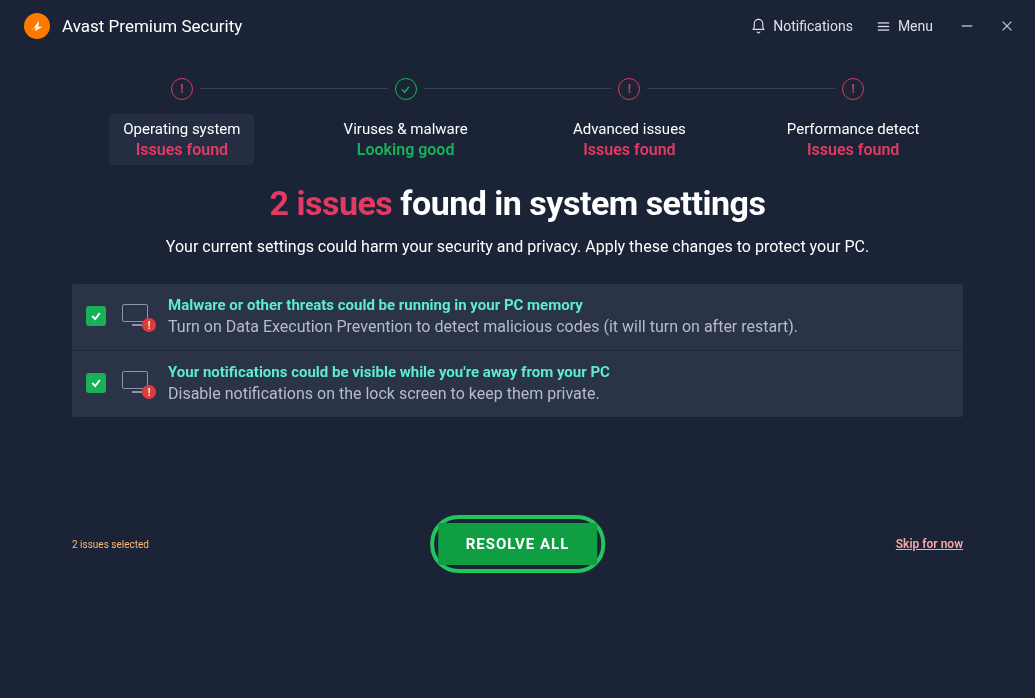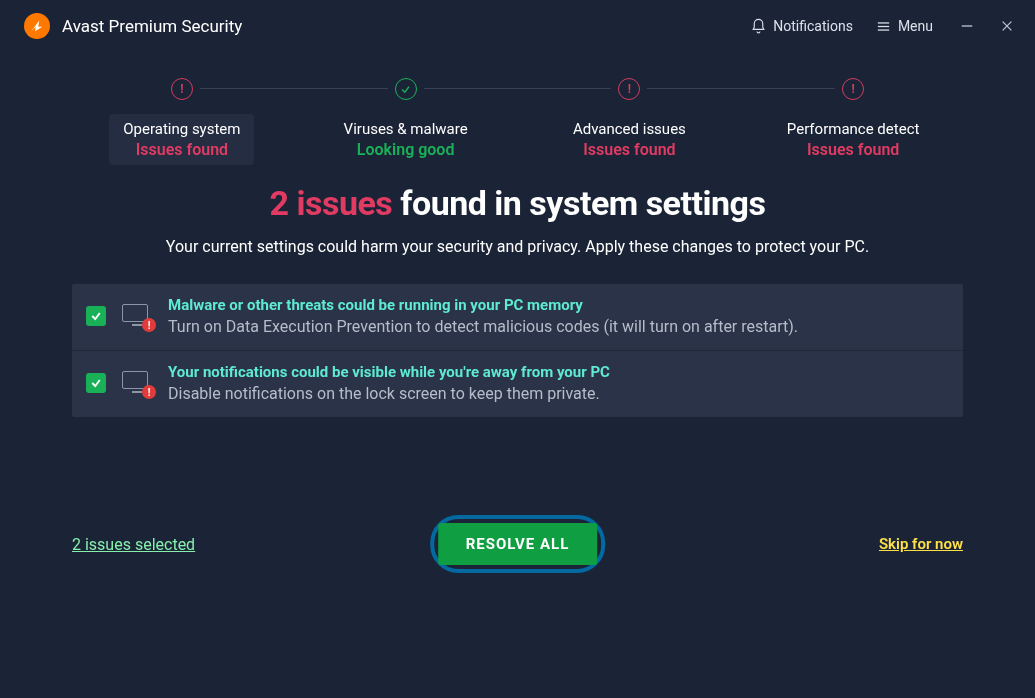"2 issues selected" .sel-count { color: #86efac -> #fdba74; font-size: 16px -> 10px; text-decoration: underline -> none }
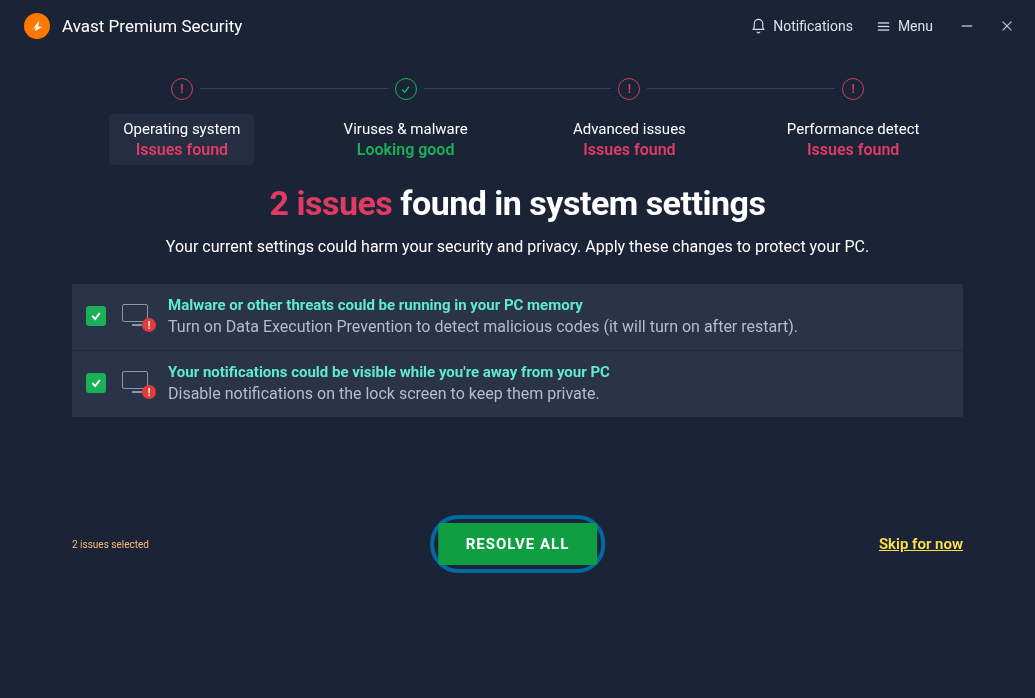"RESOLVE ALL" .resolve-wrap { border: 4px solid #0369a1 -> 4px solid #22c55e }
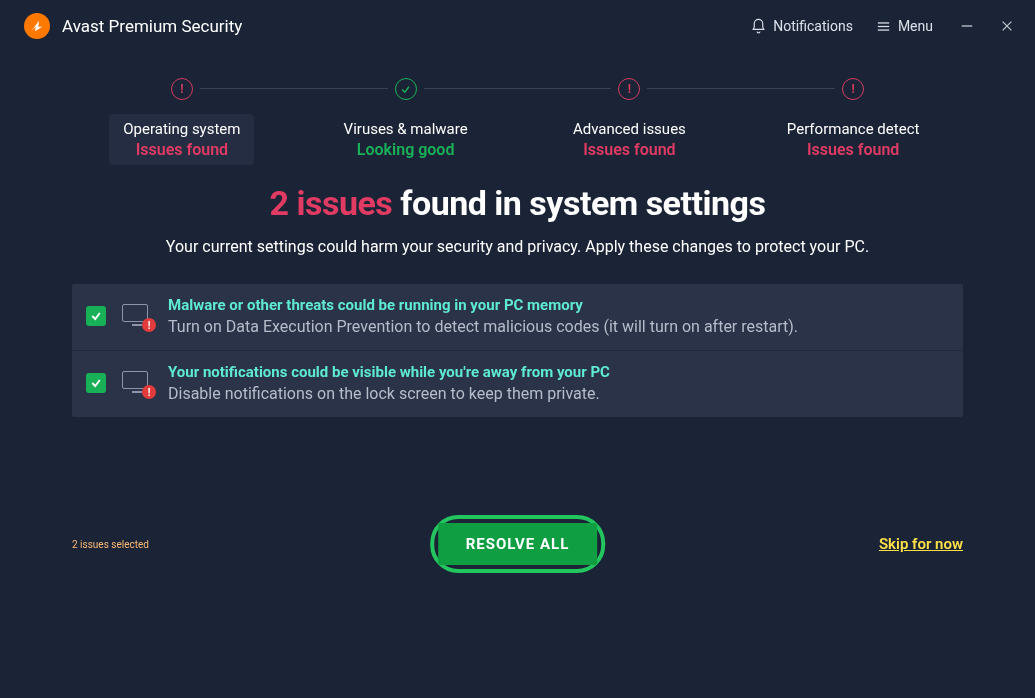"Skip for now" .skip { color: #fde047 -> #fca5a5; font-size: 15px -> 12px }
